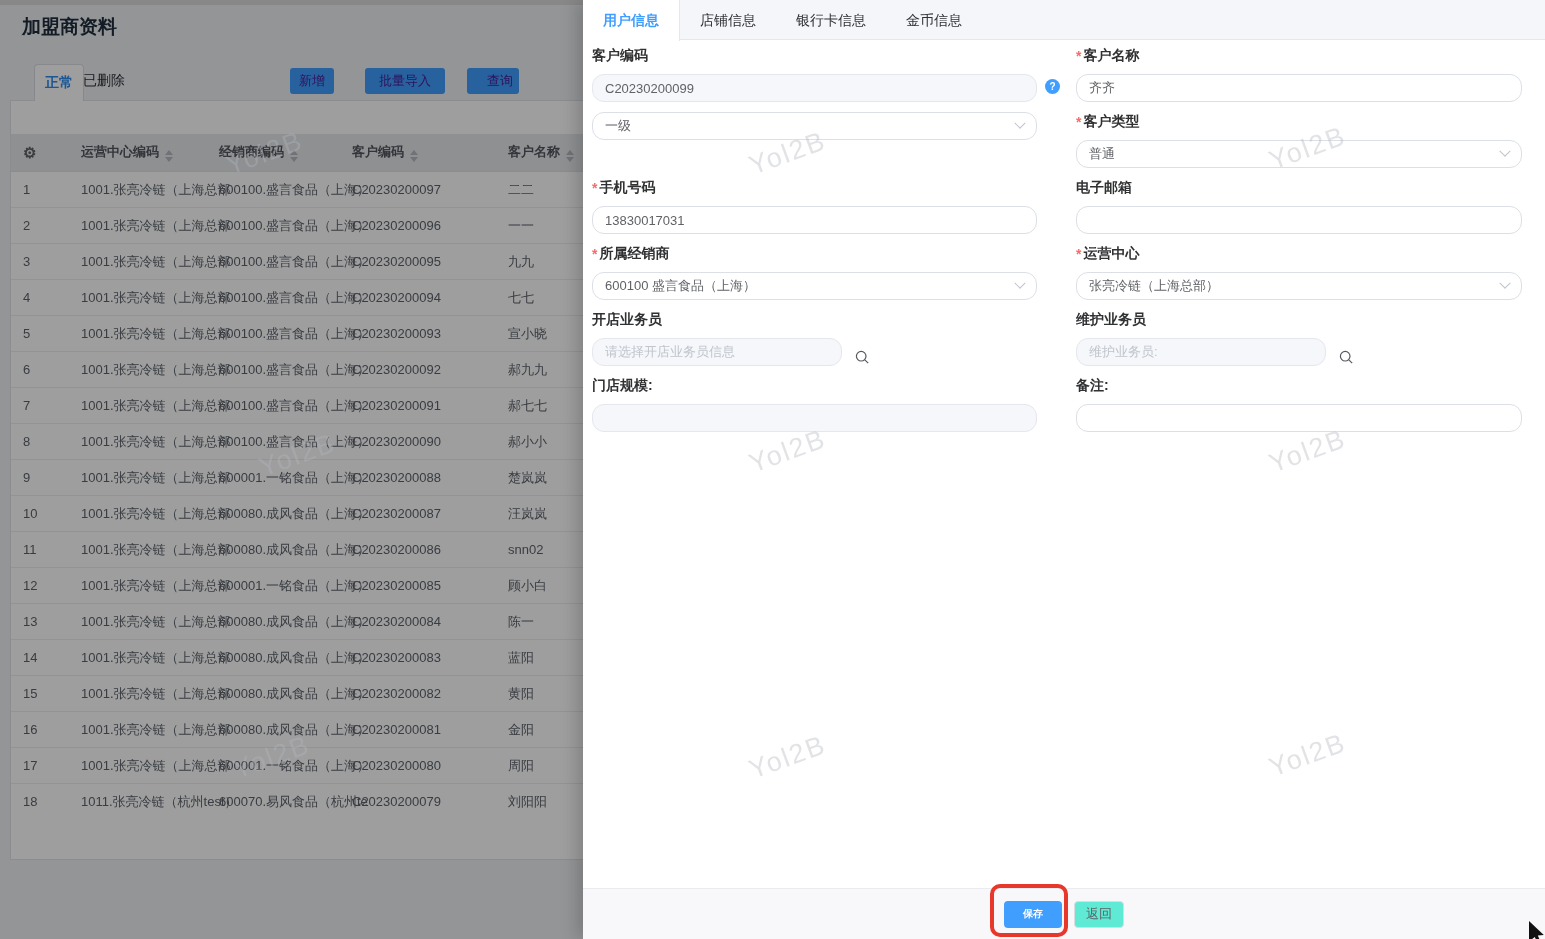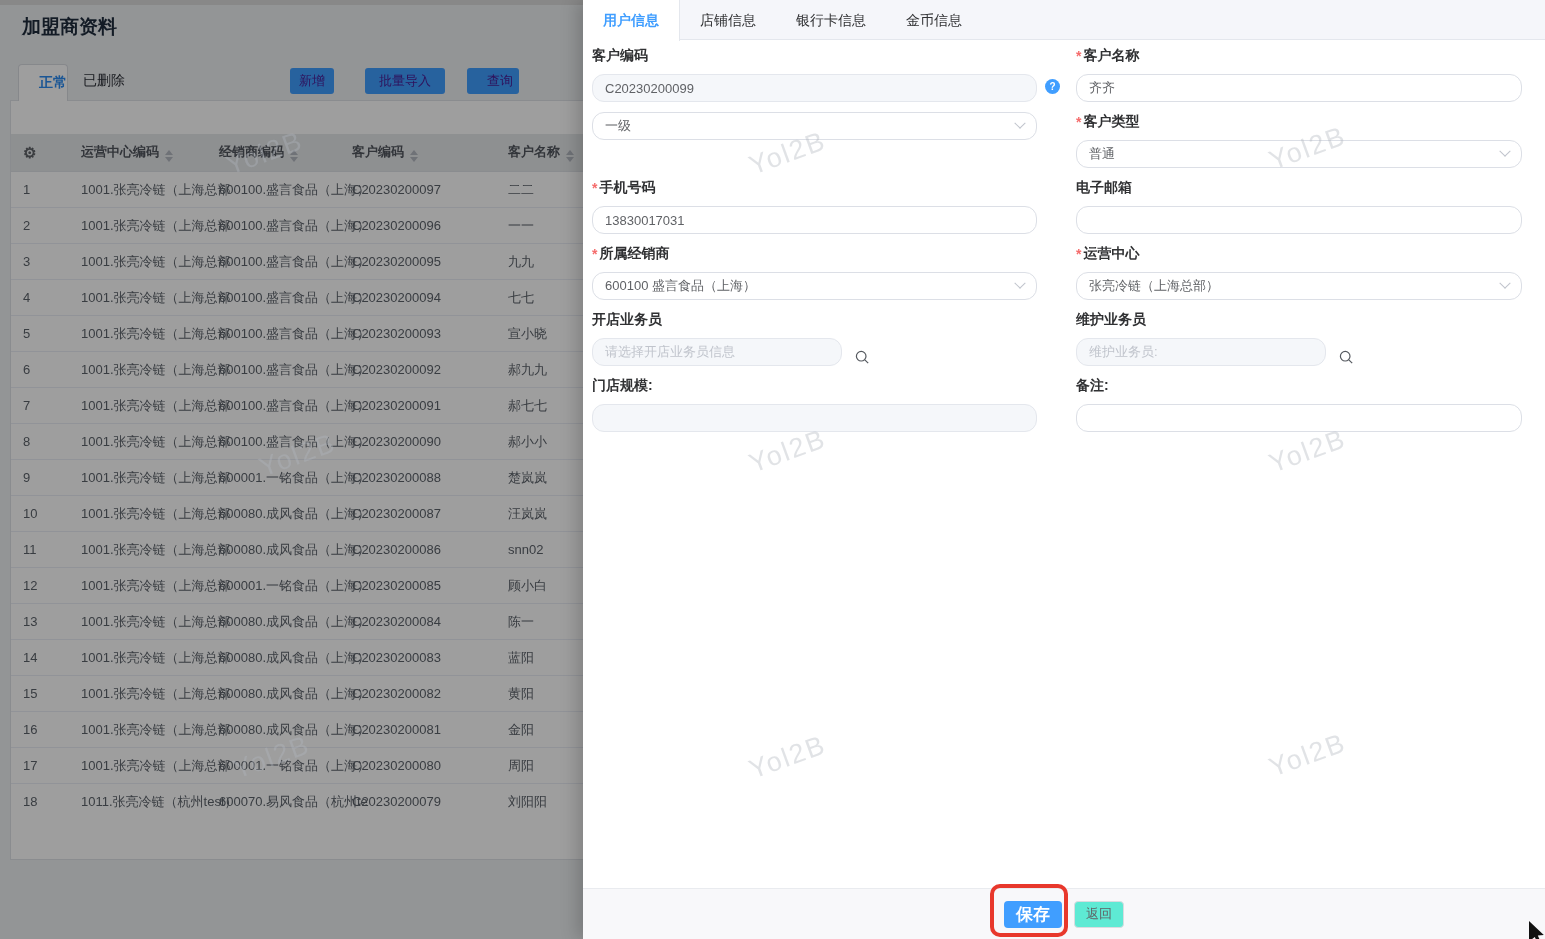"正常" .ltab-active { left: 8px -> 24px; text-align: right -> center }
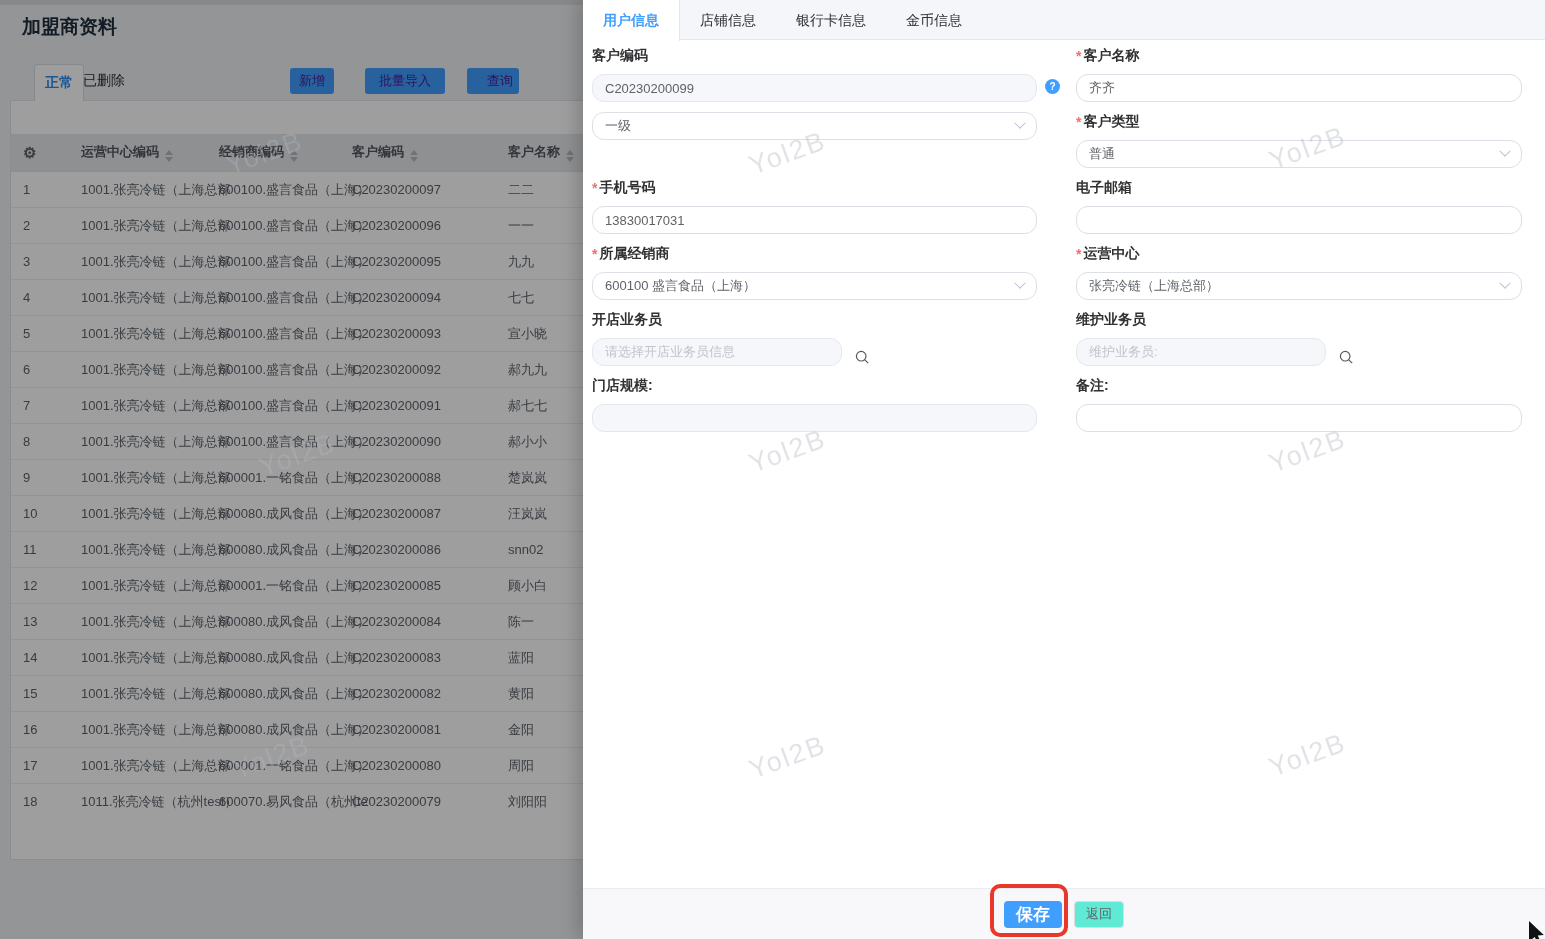"保存" .btn-save { font-size: 17px -> 10px }
